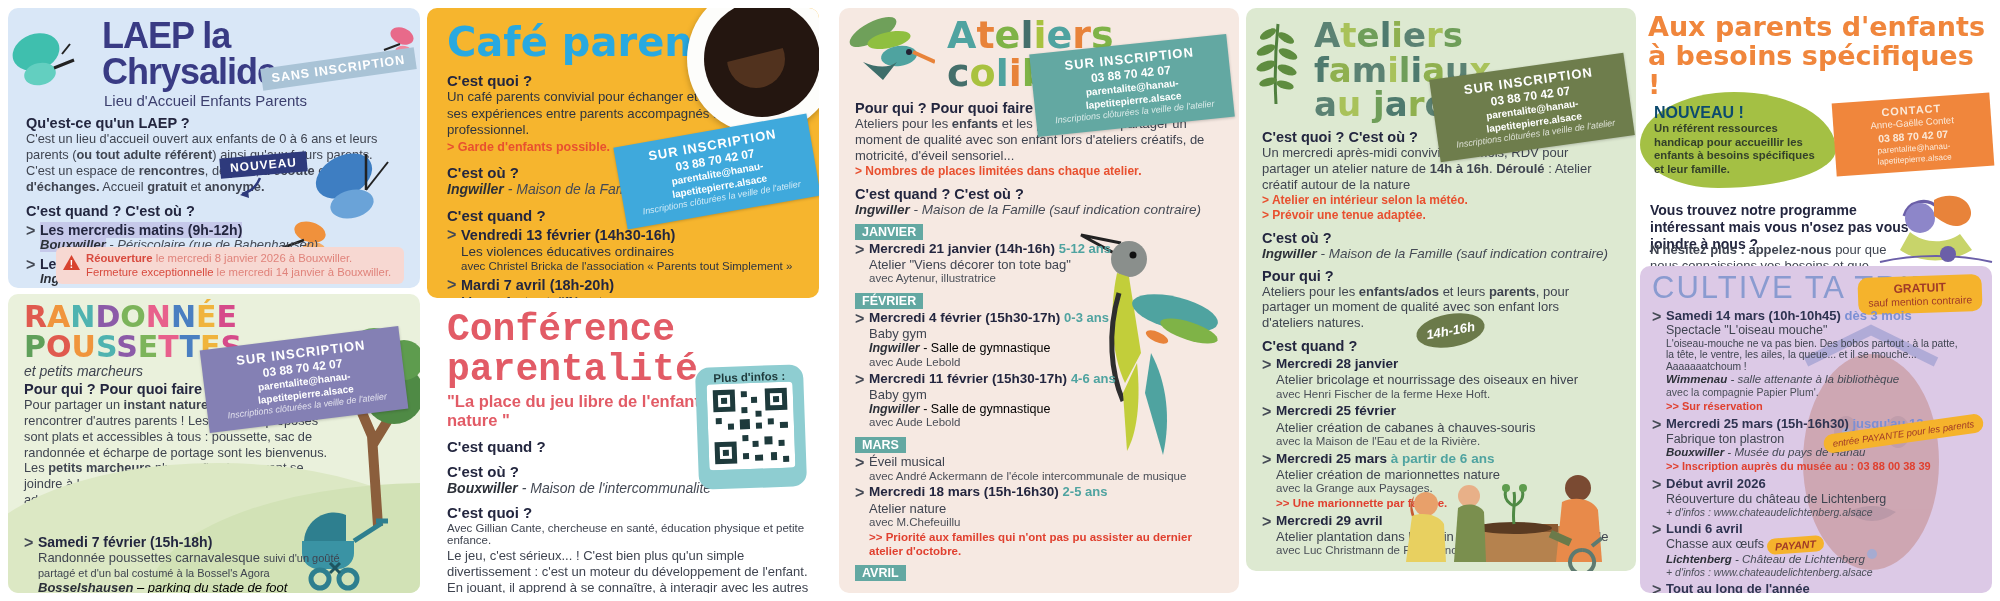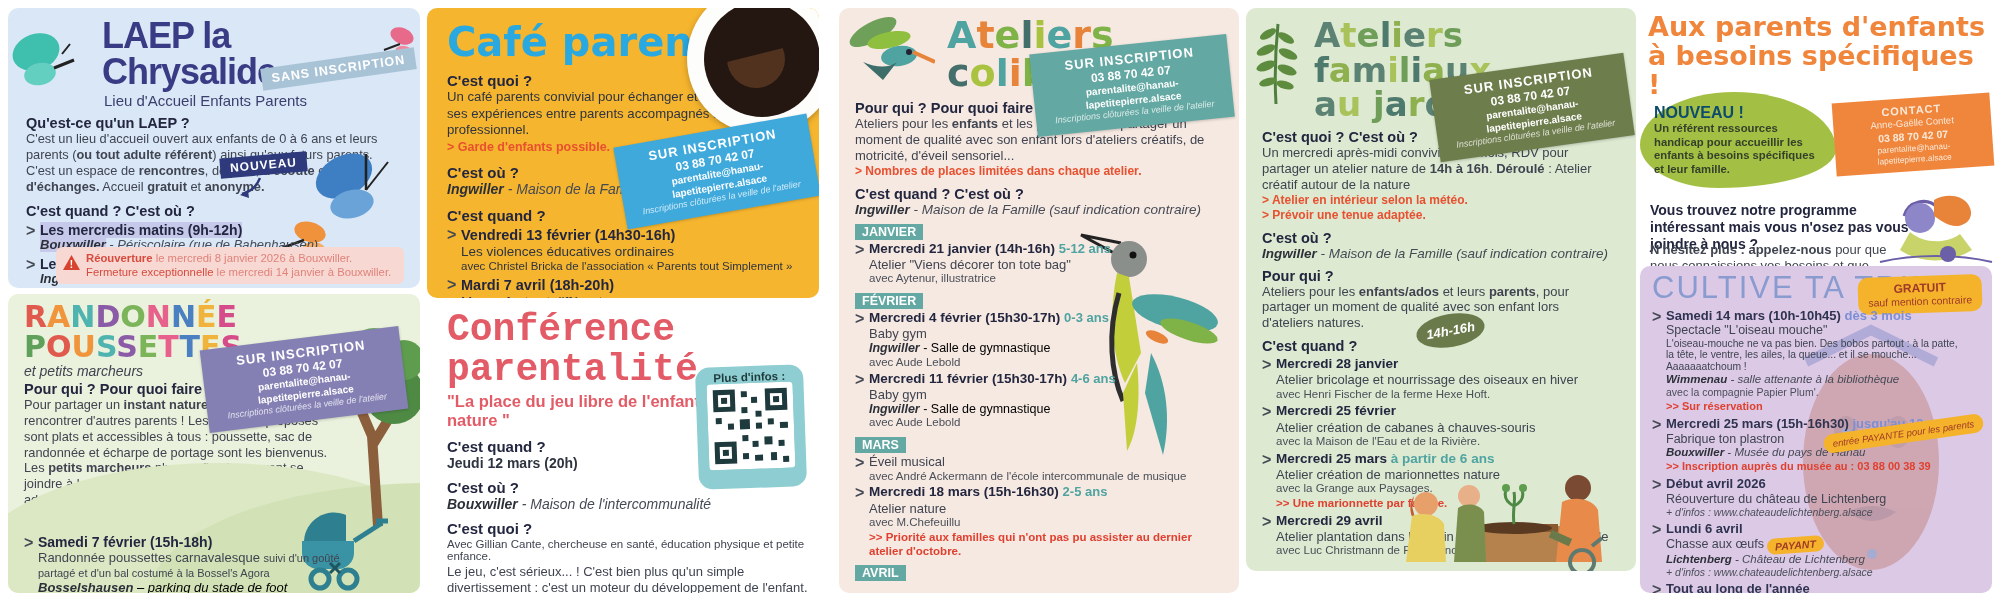"Jeudi 12 mars (20h)" div.v { html: <div>Jeudi 12 mars (20h)</div> -> none }
